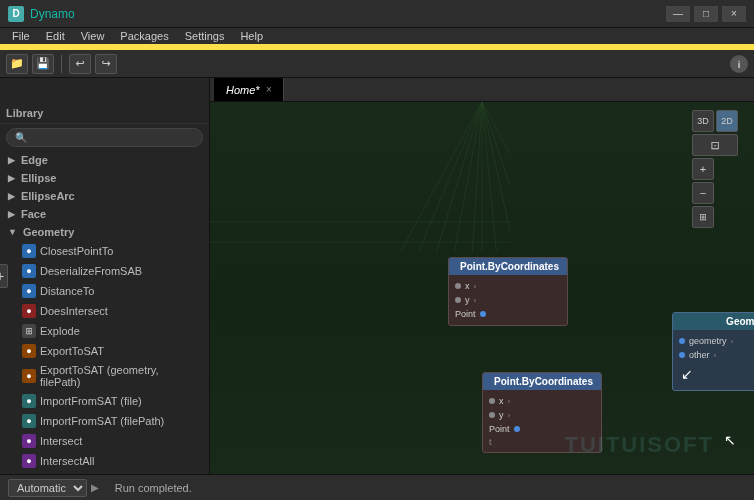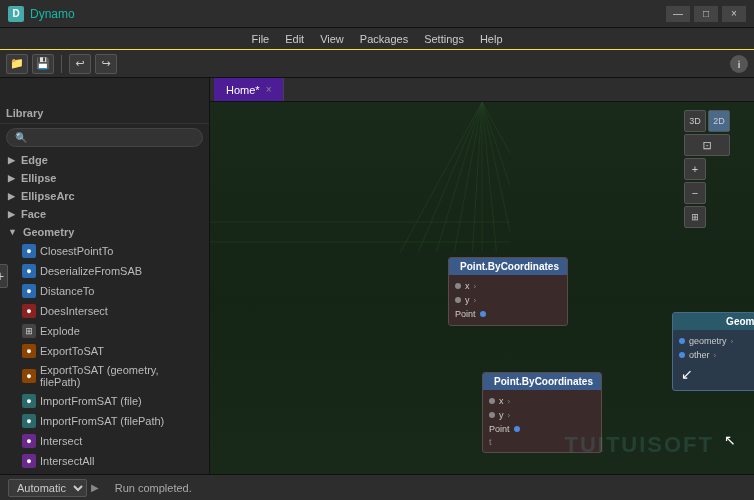"File" #menubar { border-bottom: 1px solid #fde047 -> 6px solid #fde047; justify-content: center -> none }
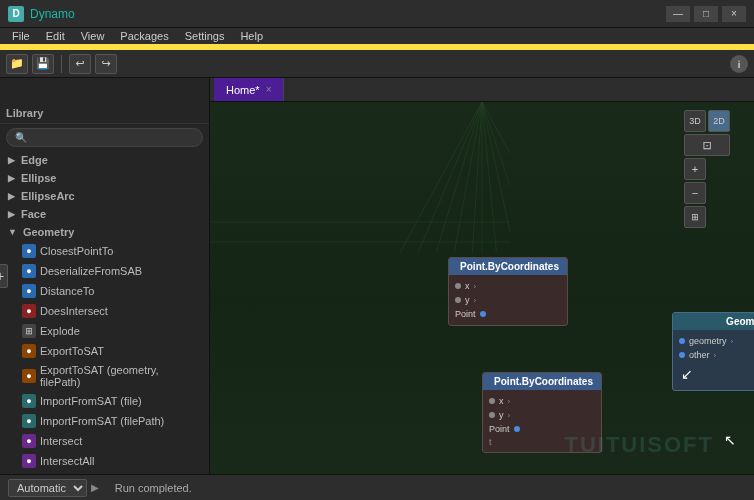"Home*" .tab.active { background: #4c1d95 -> #000000; font-style: none -> italic }
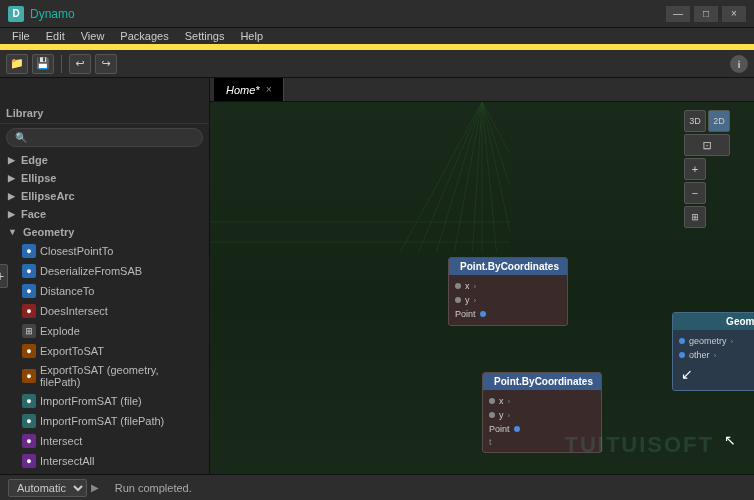"3D" #canvas-controls { right: 24px -> 16px }
